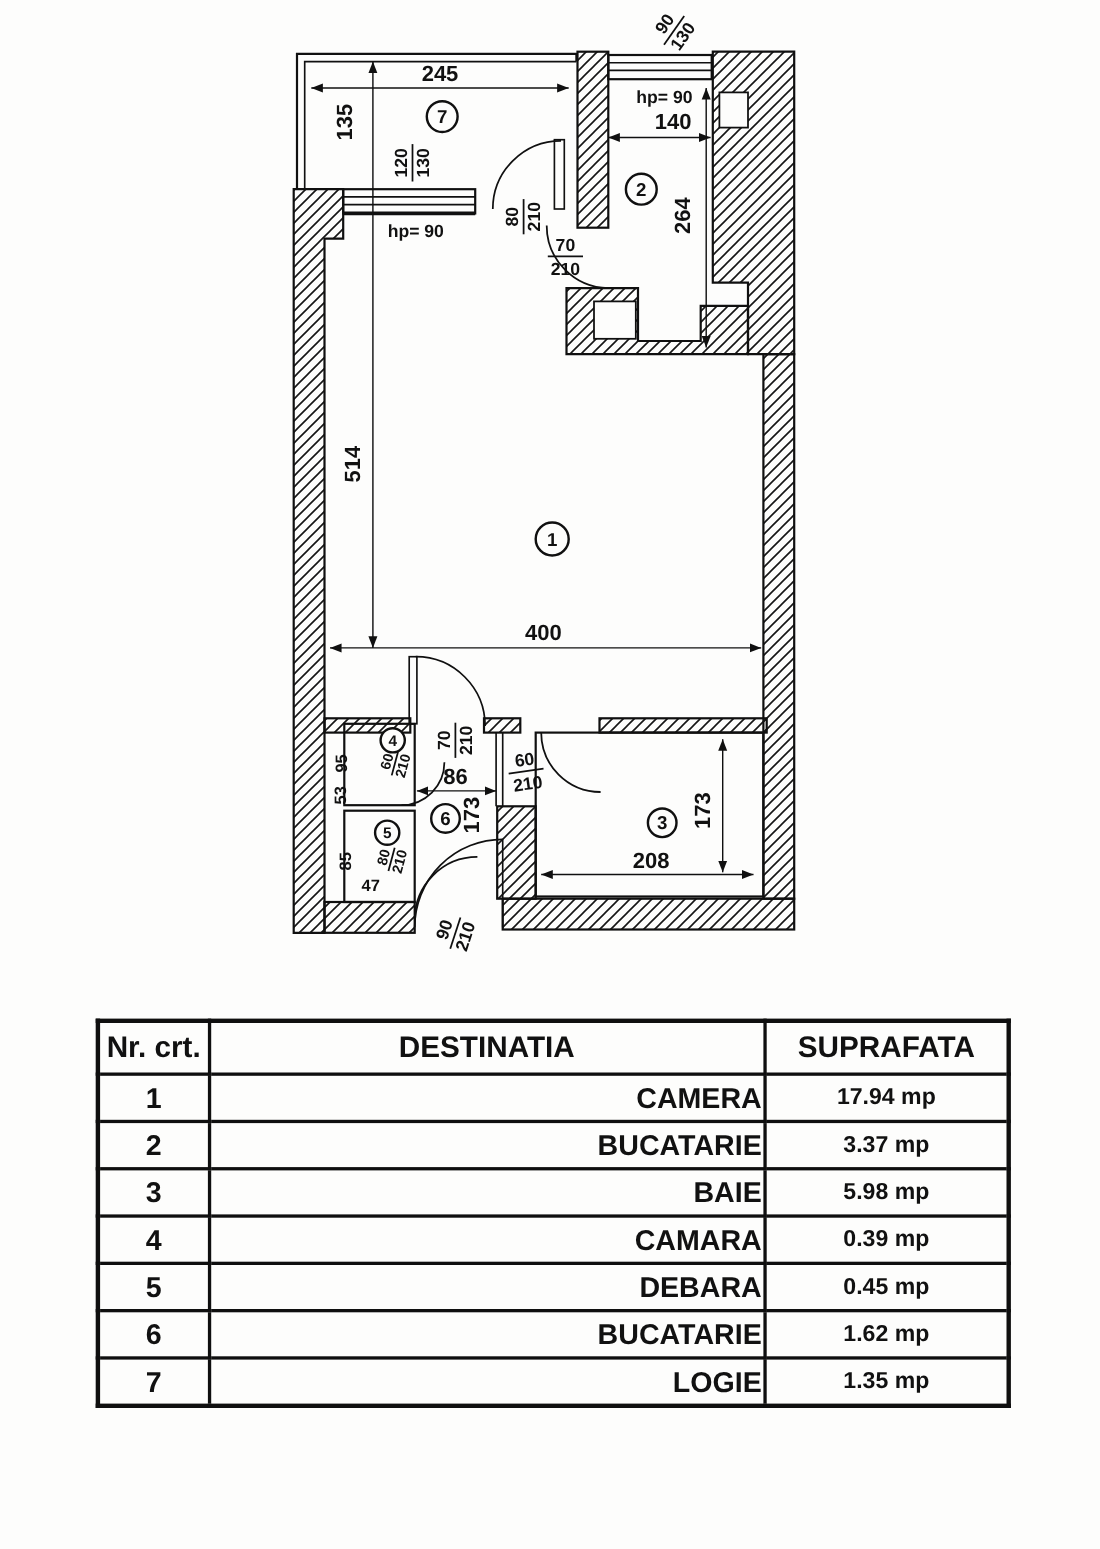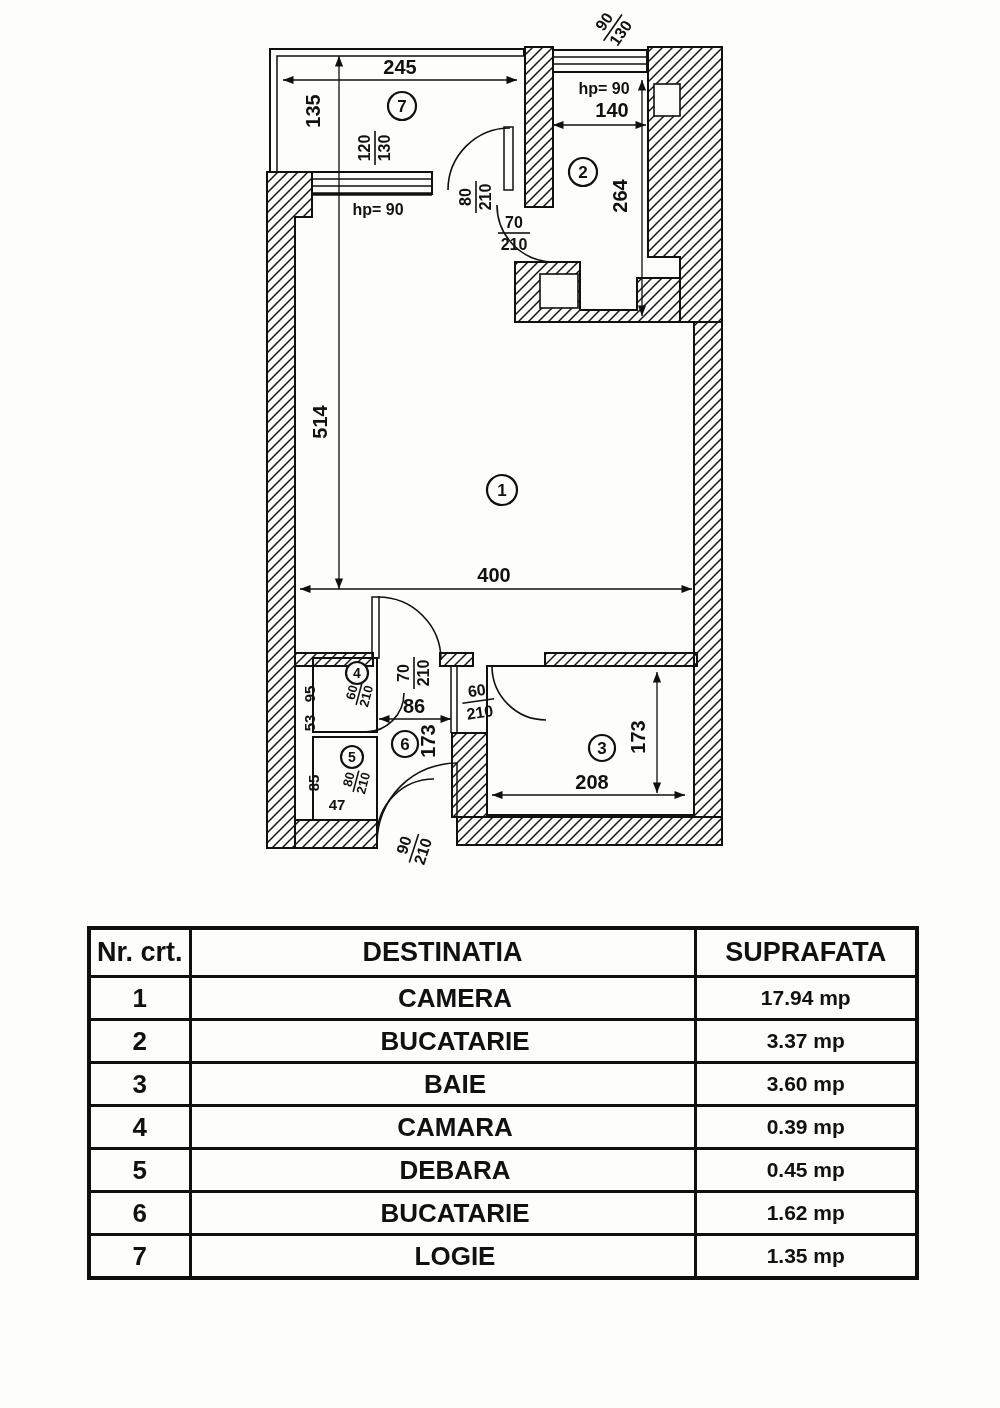"CAMERA" td.dest { text-align: center -> right }
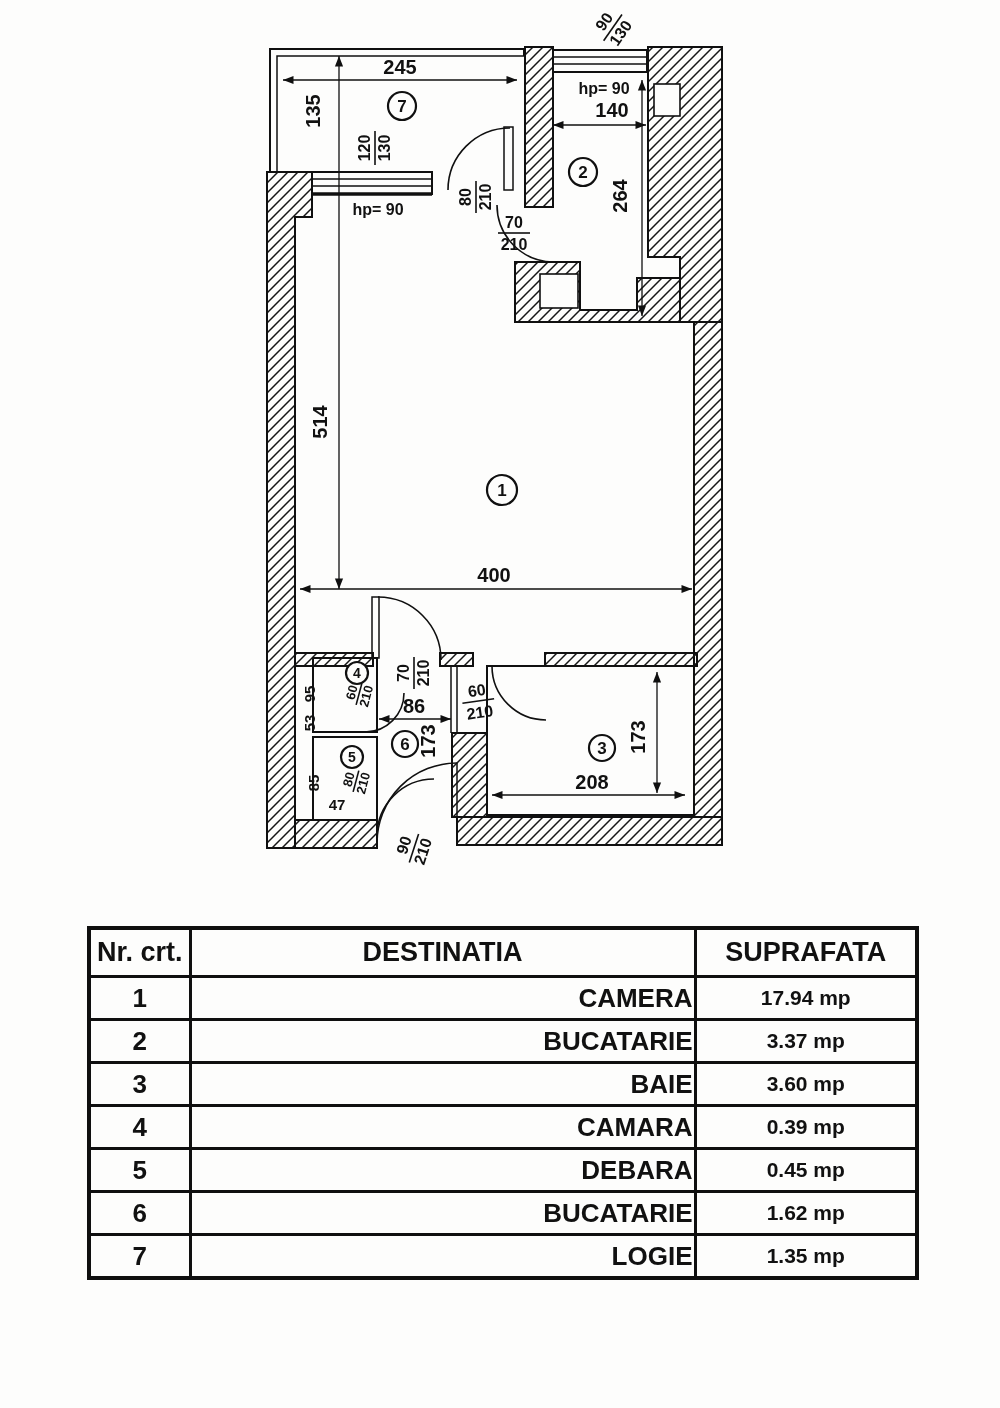"3.60 mp" td.sup { text: 3.60 -> 5.98 }
